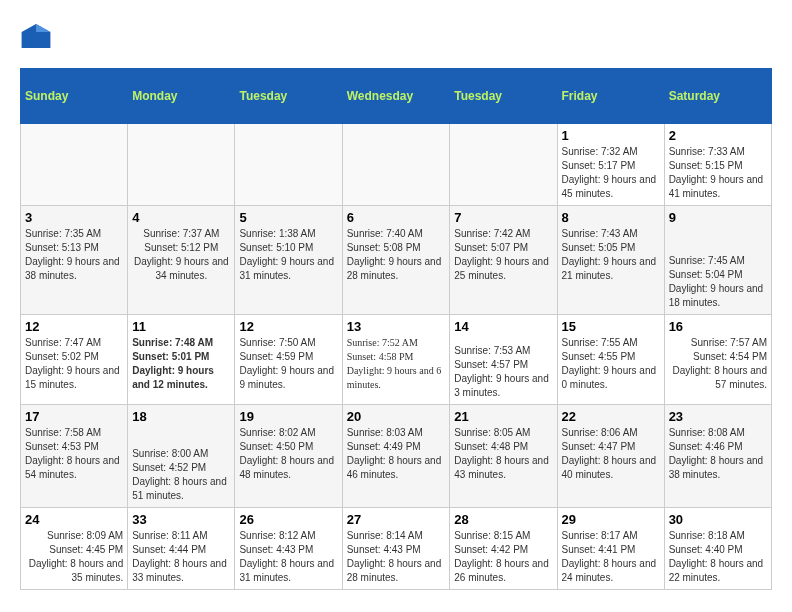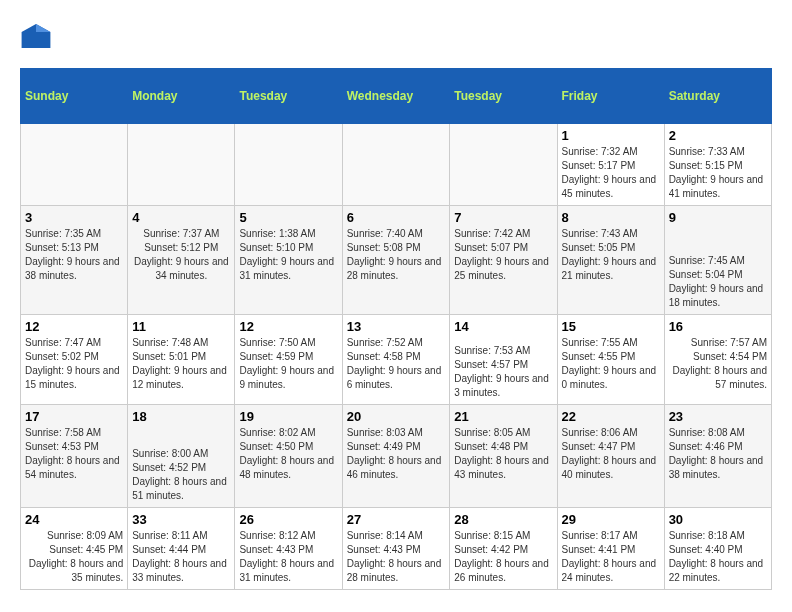"Sunrise: 7:48 AM" div.day-info { font-weight: none -> bold }
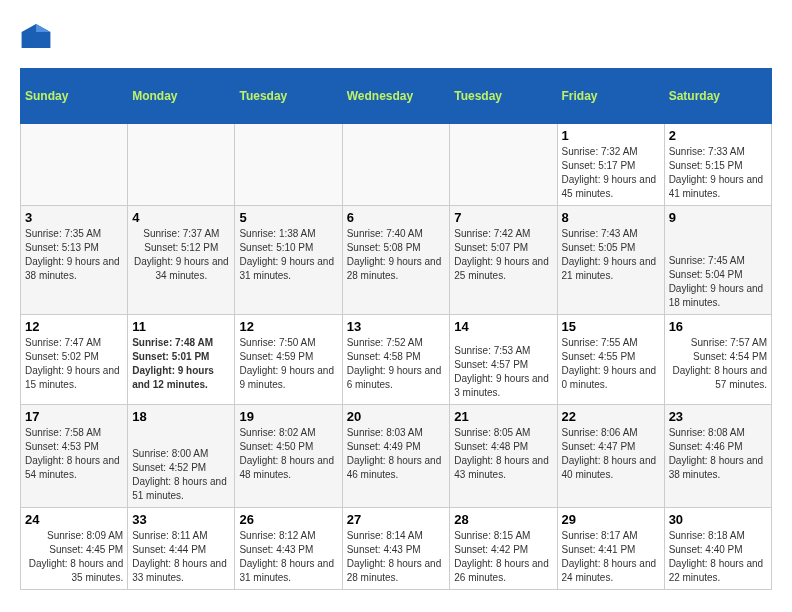"Sunrise: 7:52 AM" div.day-info { font-family: none -> Liberation Serif, serif }
